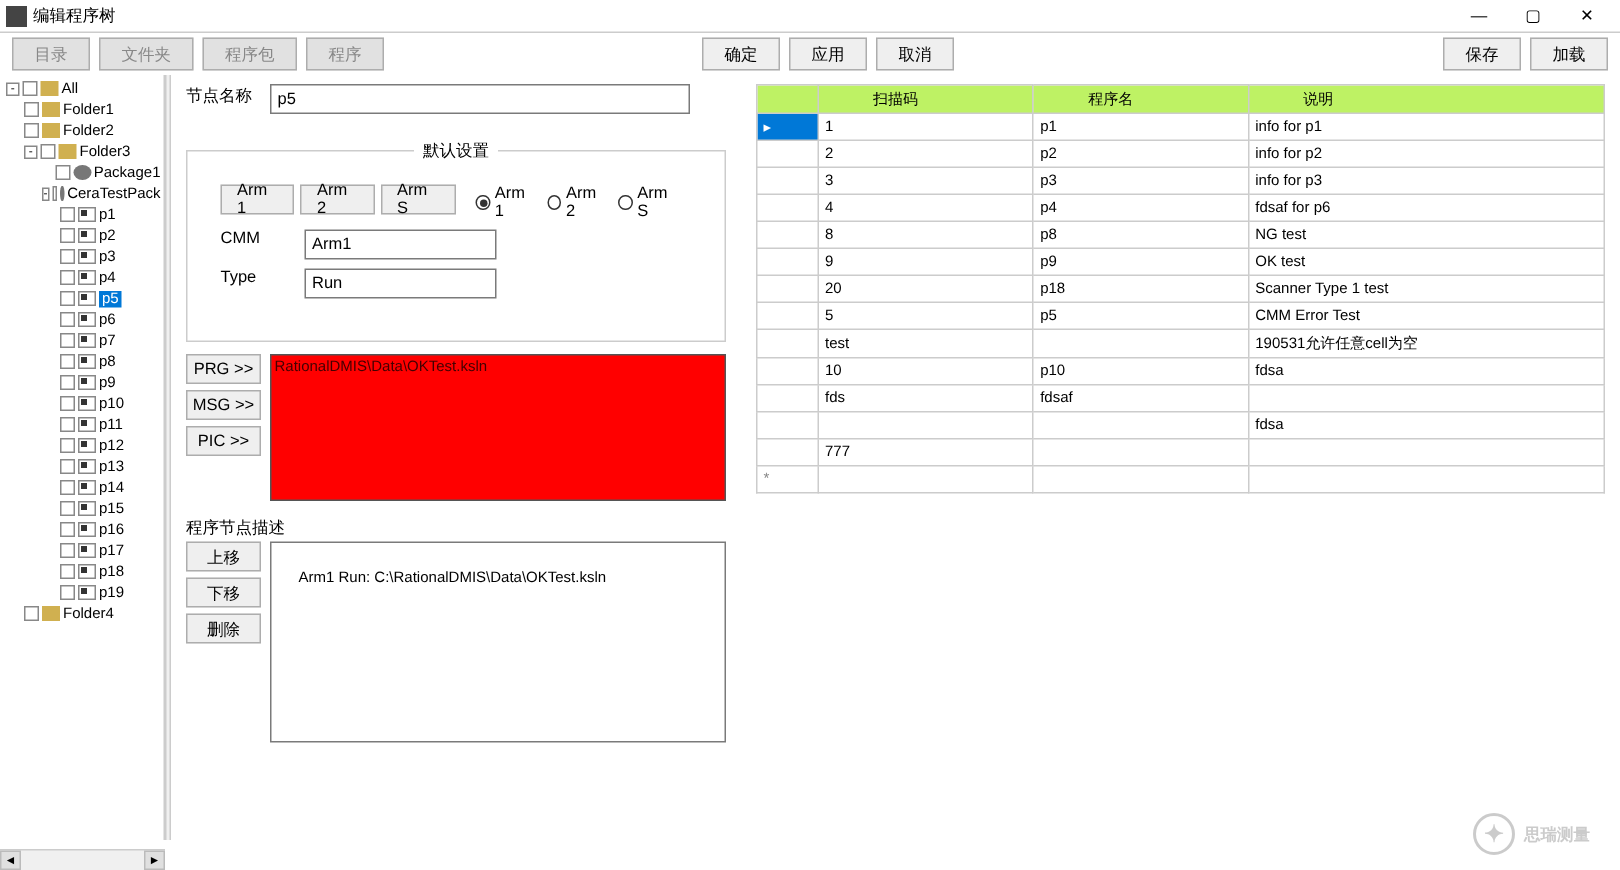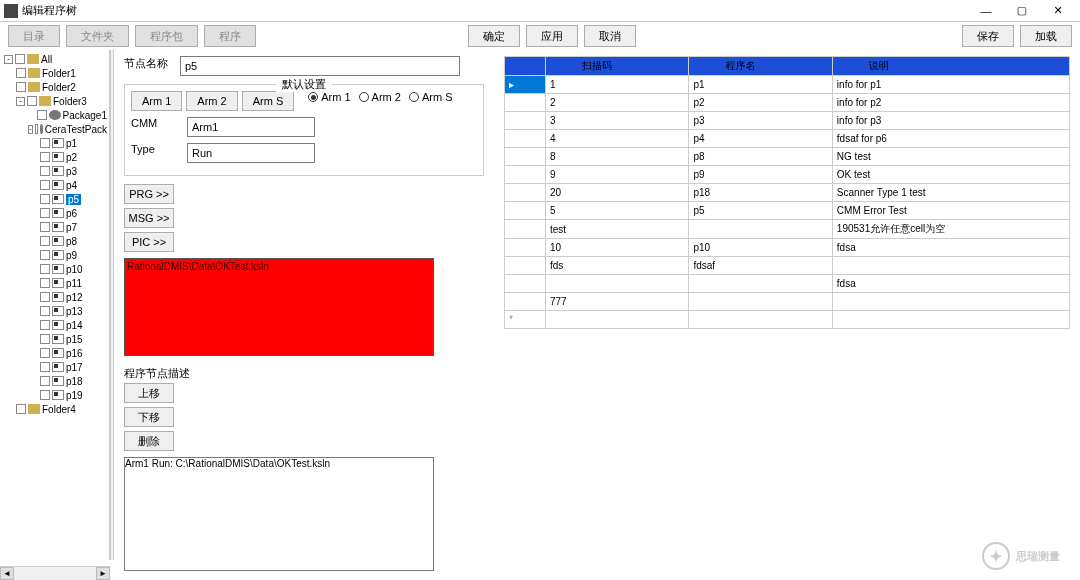"扫描码" th { background: #1d4ed8 -> #bef264 }
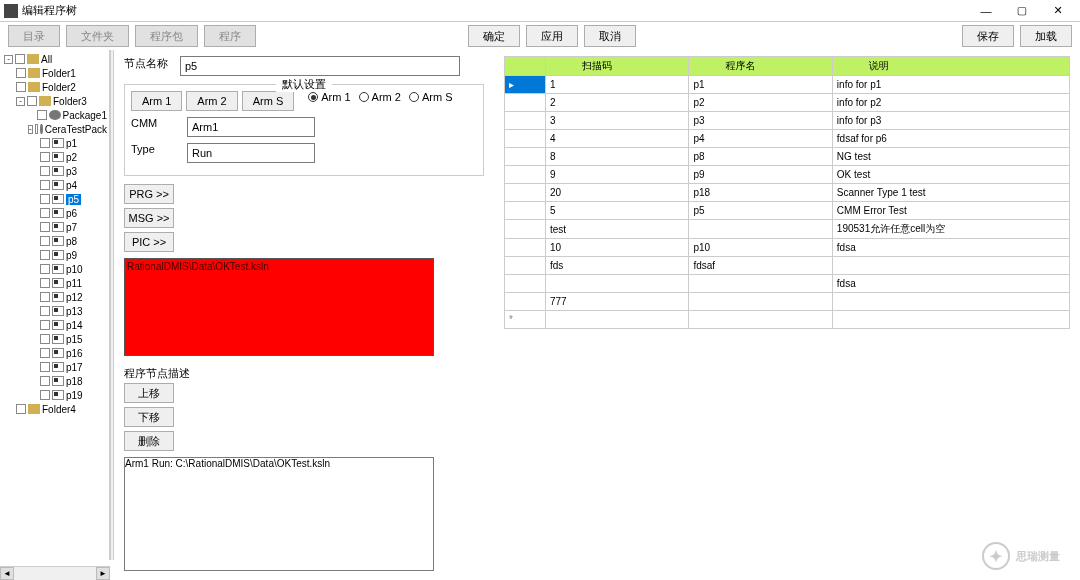"默认设置" .groupbox { margin-top: 8px -> 24px; padding: 6px -> 22px }
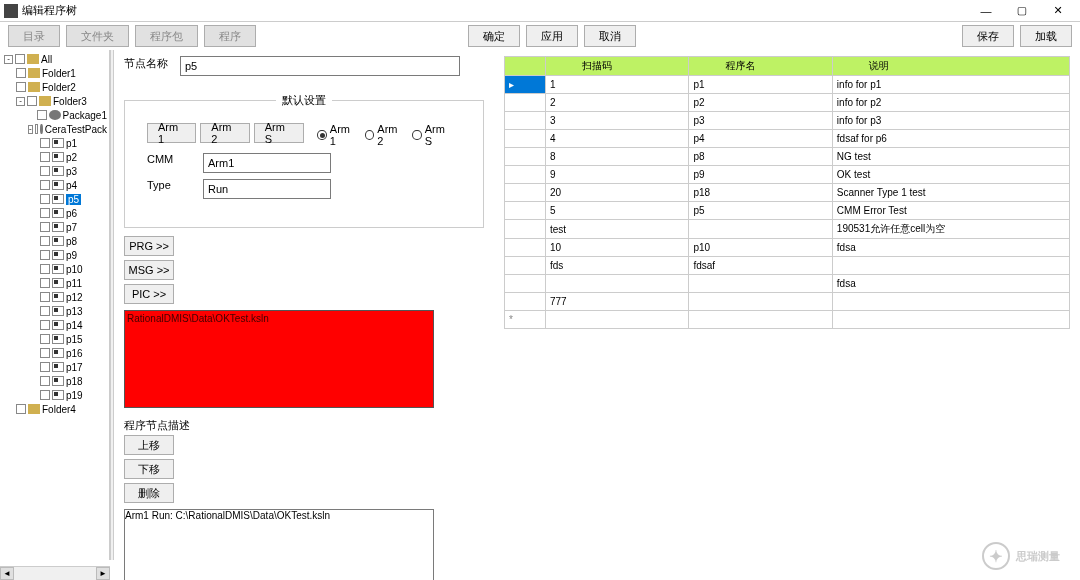"PRG >>" .path-row, .desc-row { flex-direction: column -> none }
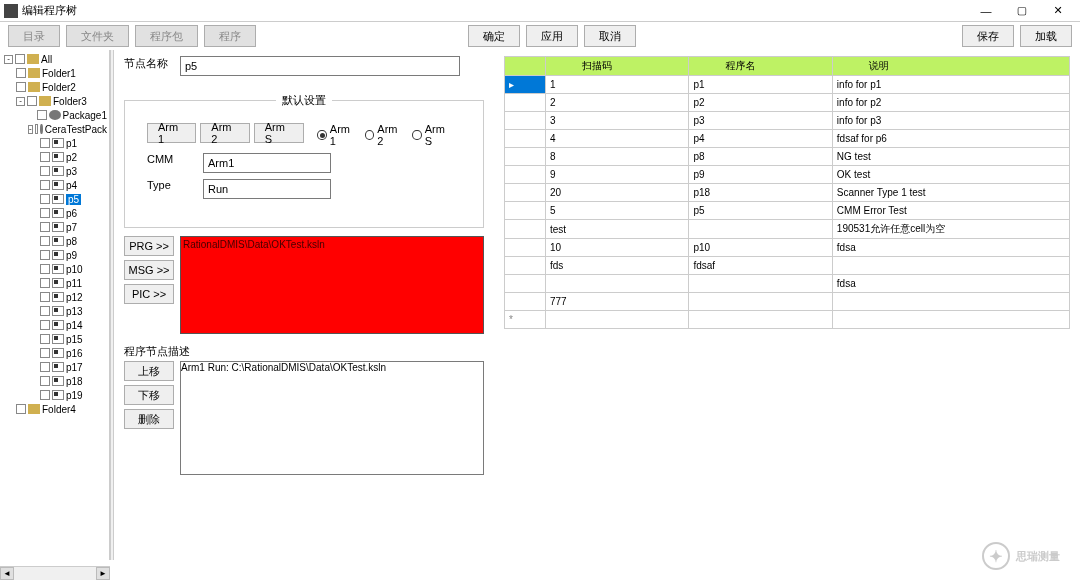"Arm1 Run:" .desc-box { height: 114px -> 134px; padding: 0 -> 18px }
